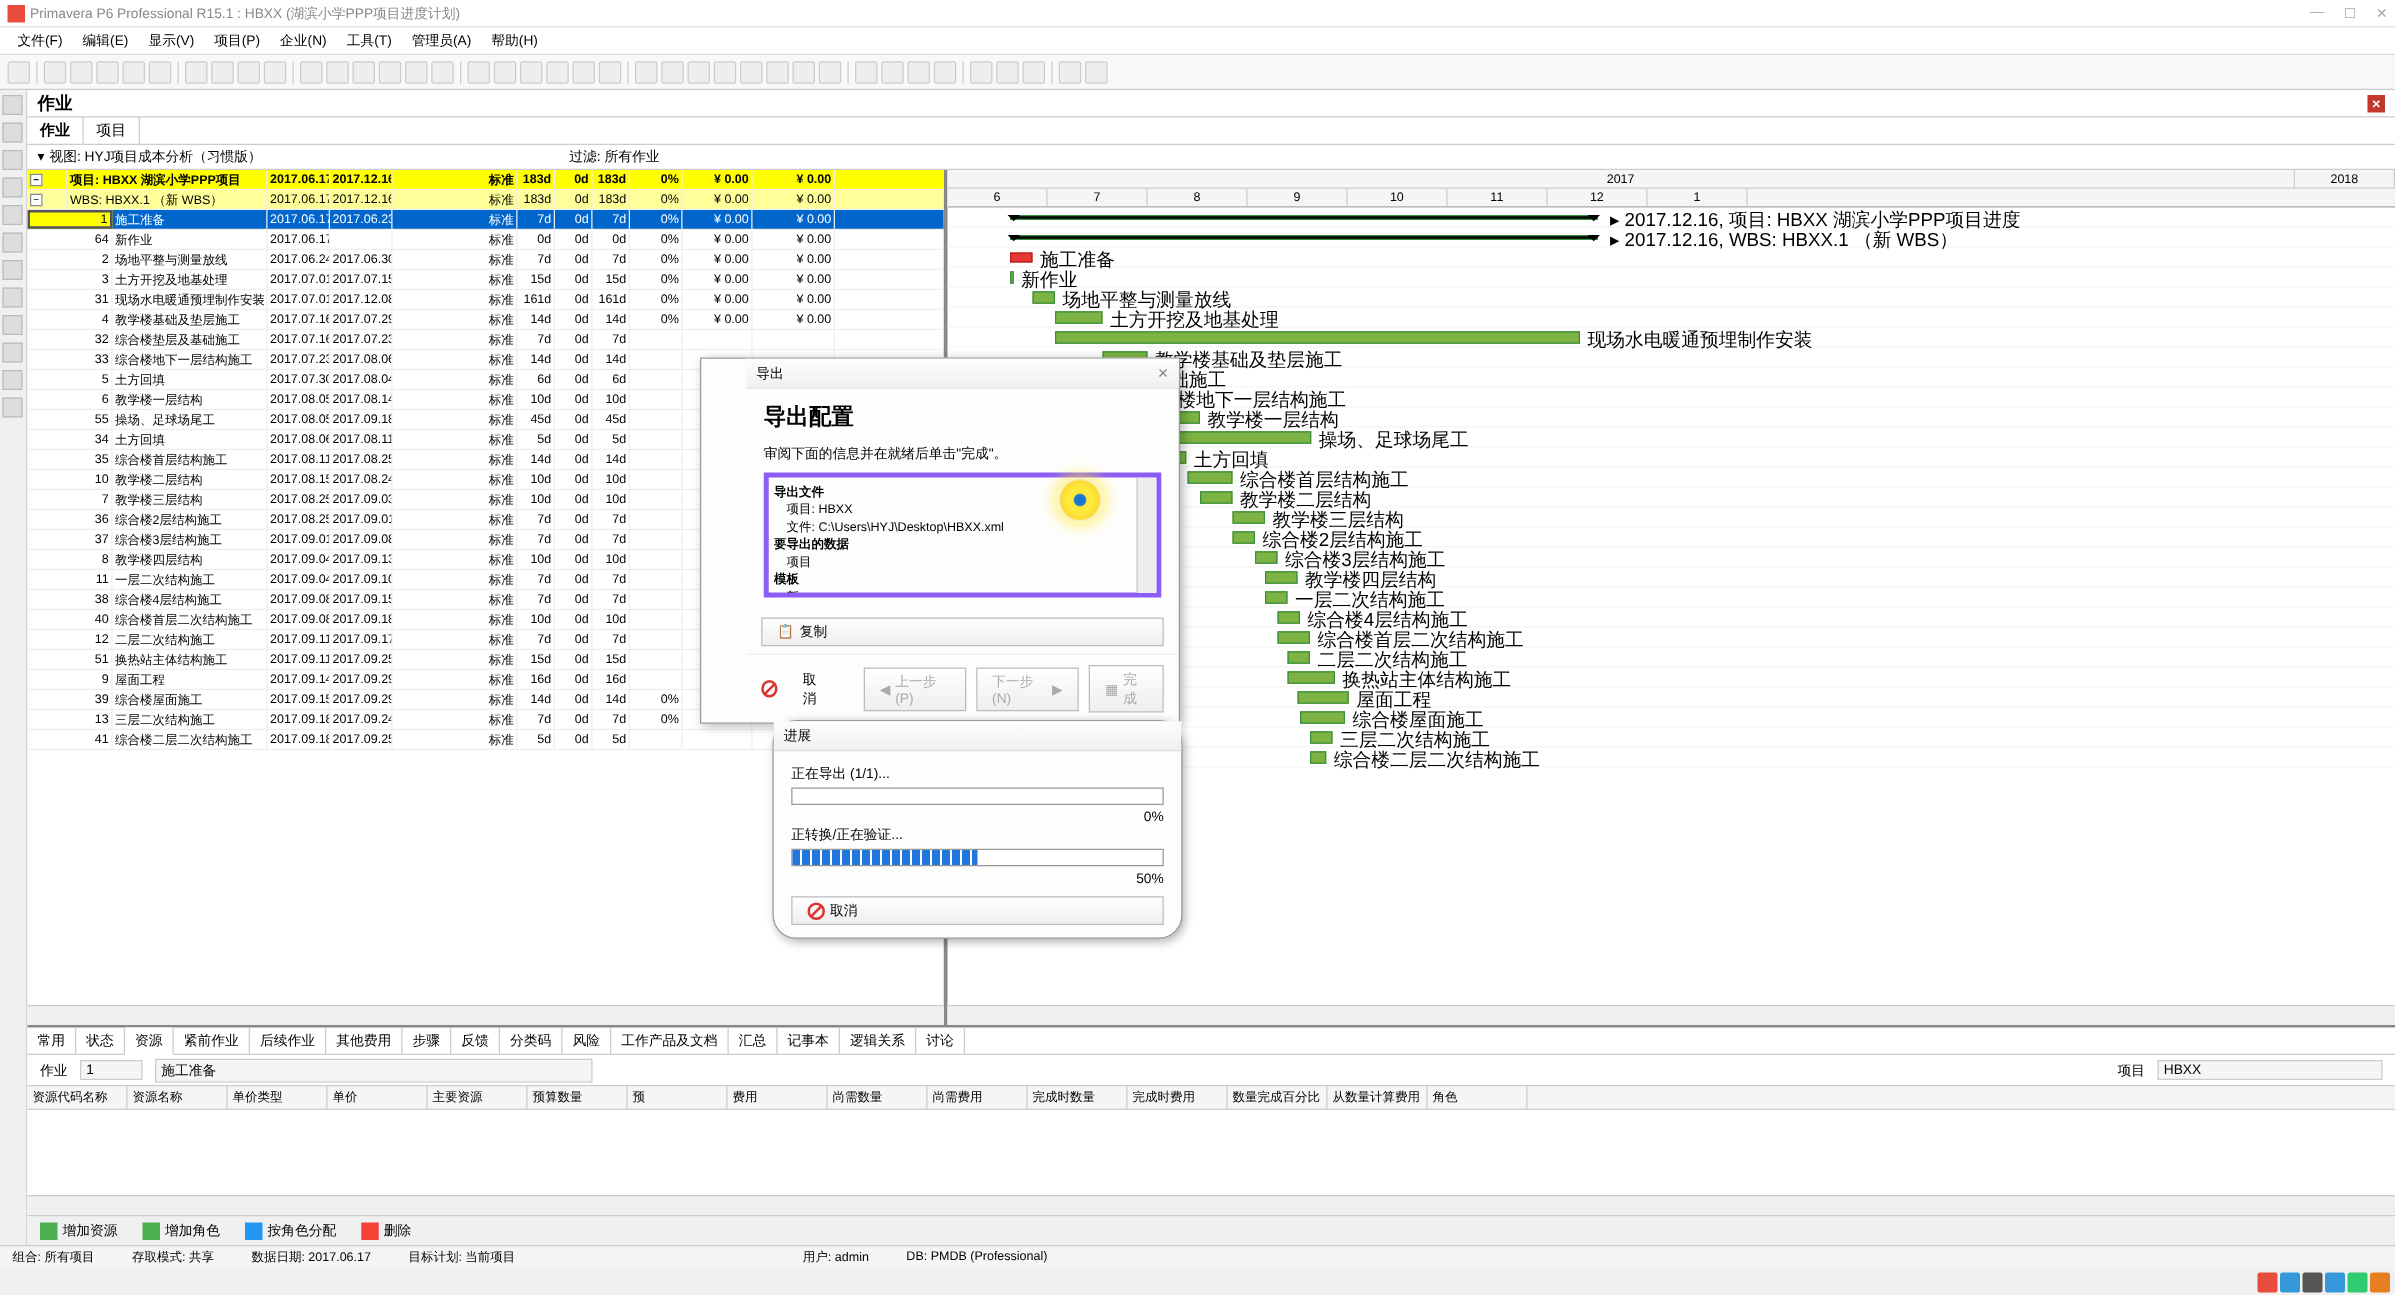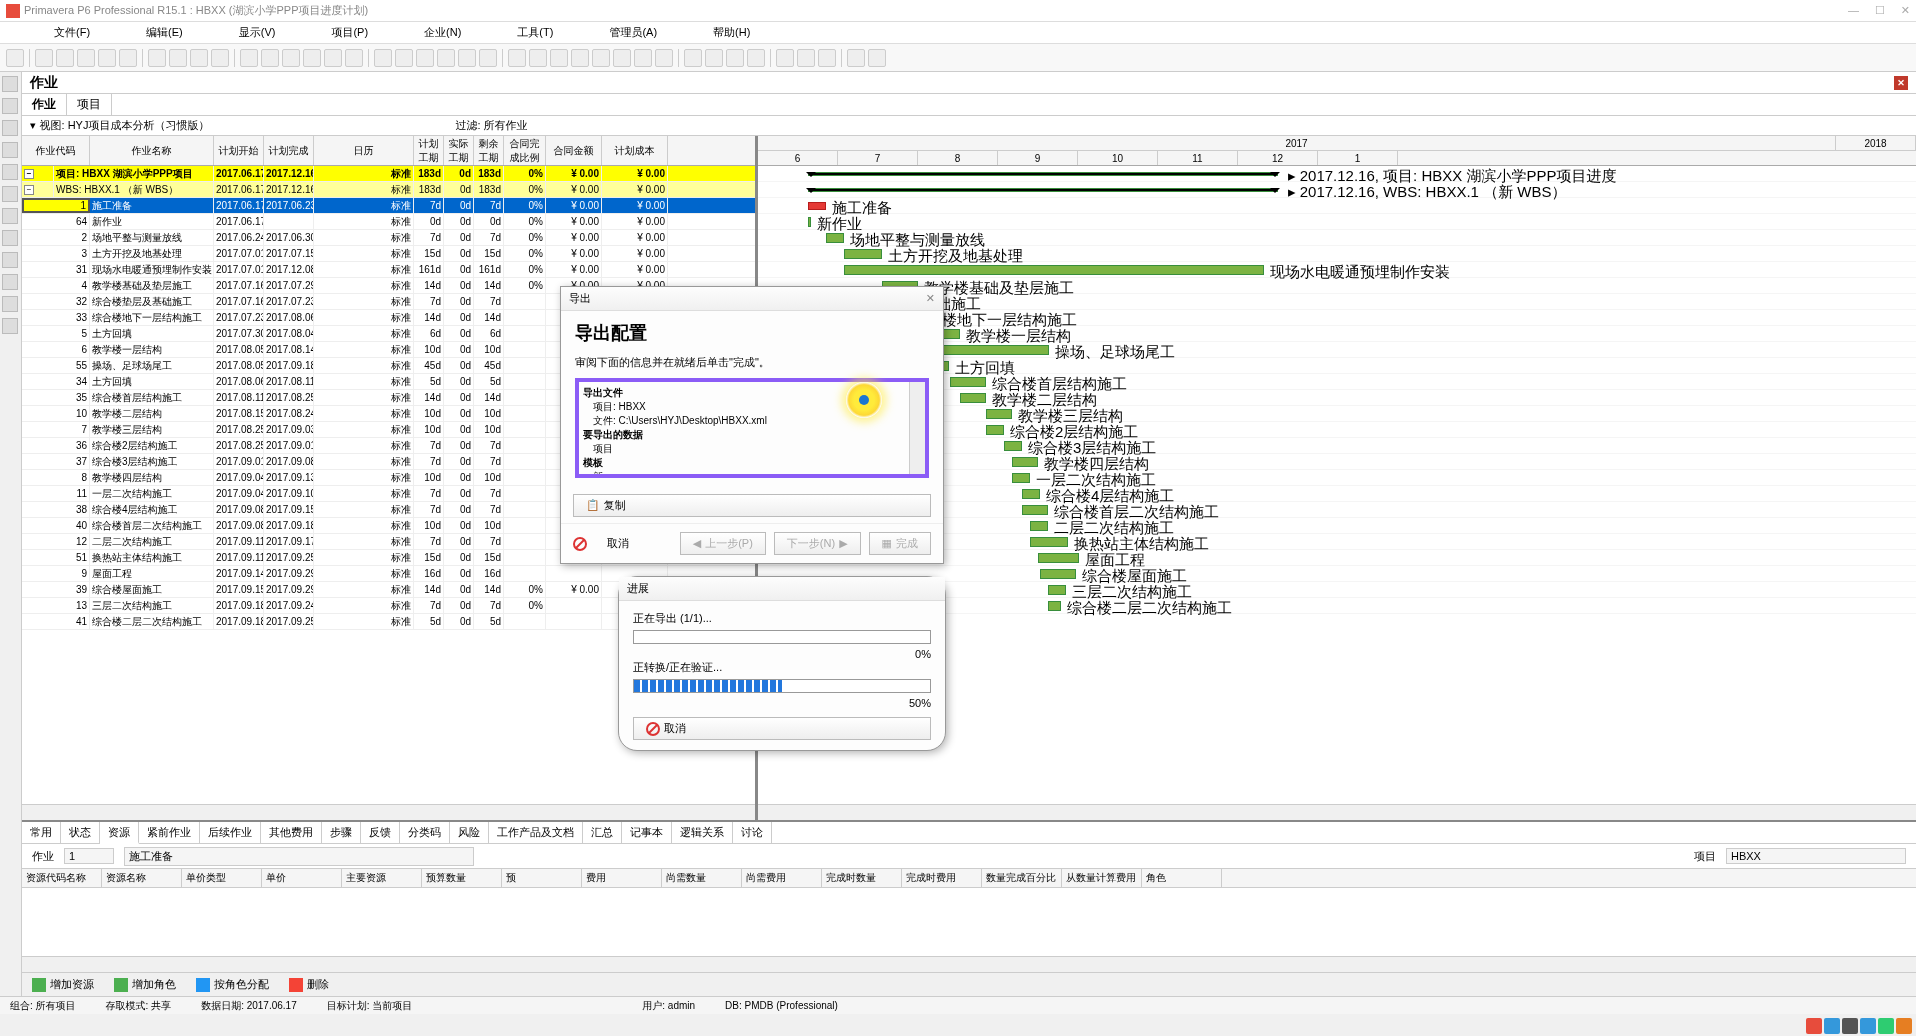"文件(F)" .menubar span { margin-left: 40px -> none }
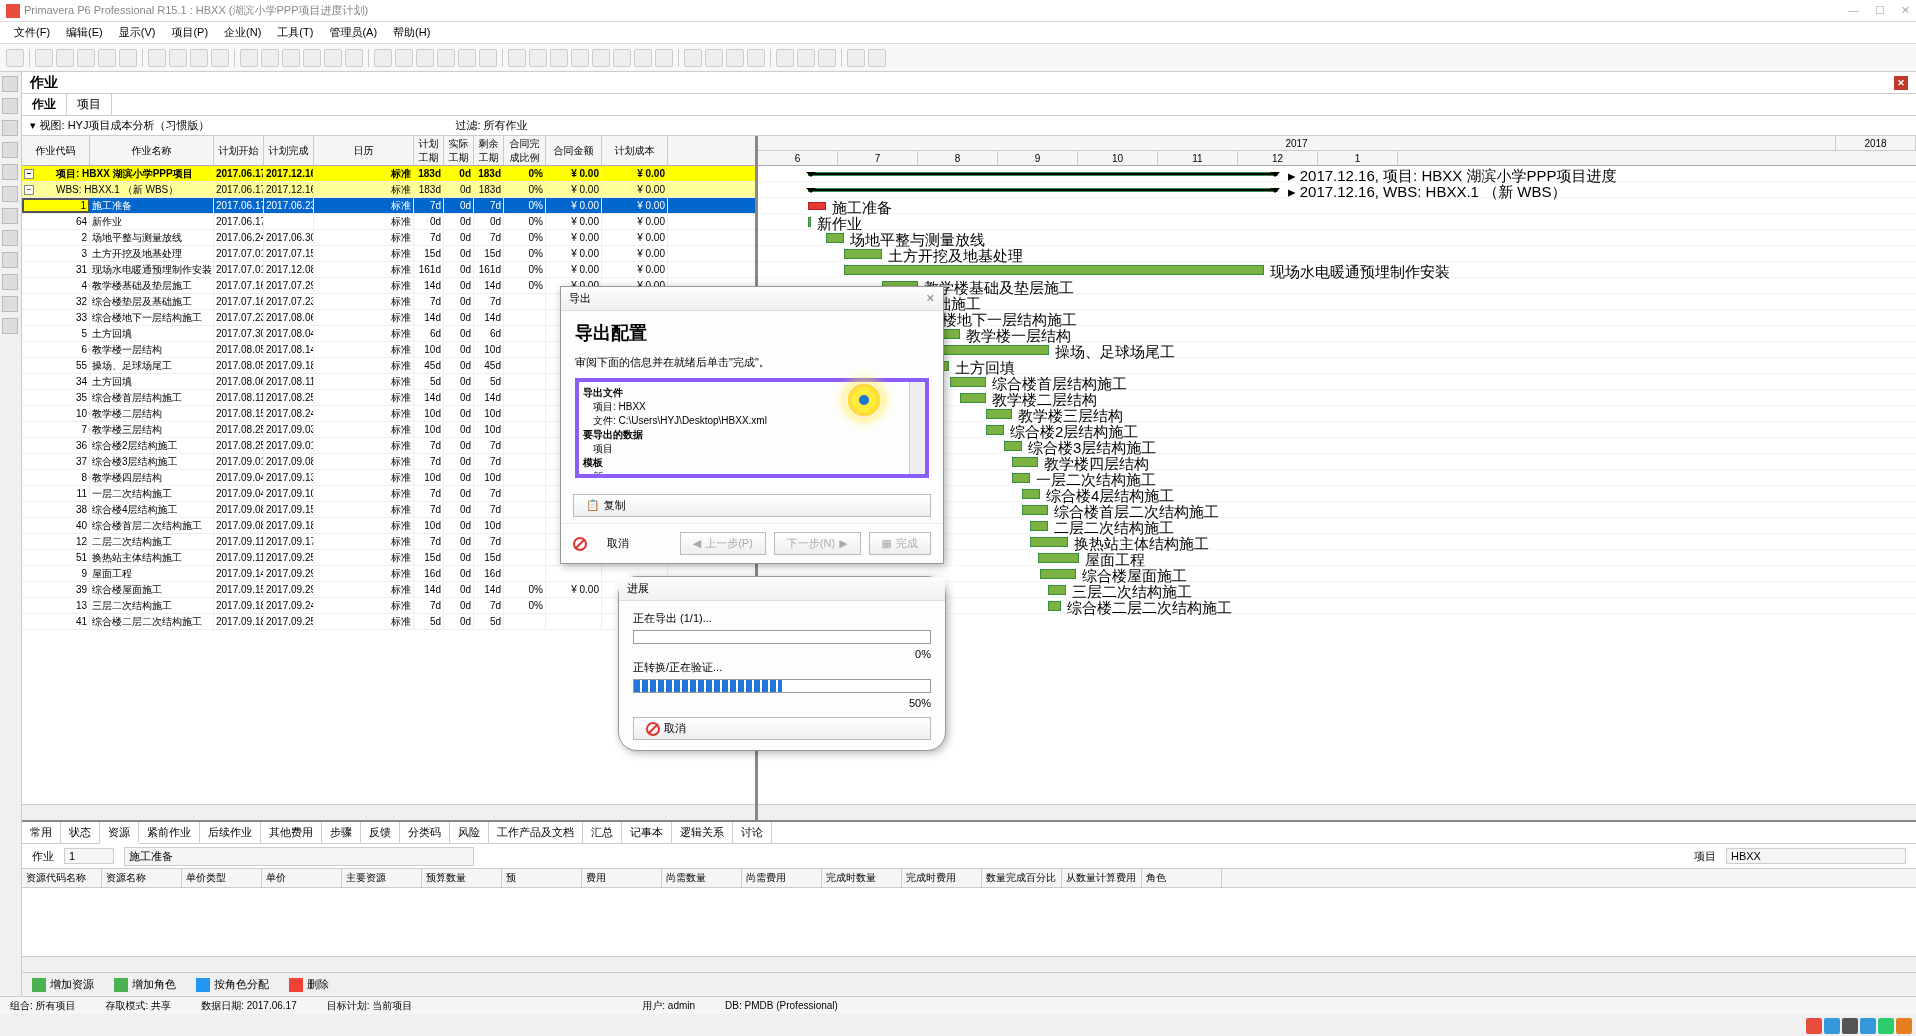"作业代码" div.grid-hdr { html: <div> <div>作业代码</div> <div>作业名称</div> <div>计划开始</div> <div>计划完成</div> <div>日历</div> <div>计划工期</div> <div>实际工期</div> <div>剩余工期</div> <div>合同完成比例</div> <div>合同金额</div> <div>计划成本</div> </div> -> none }
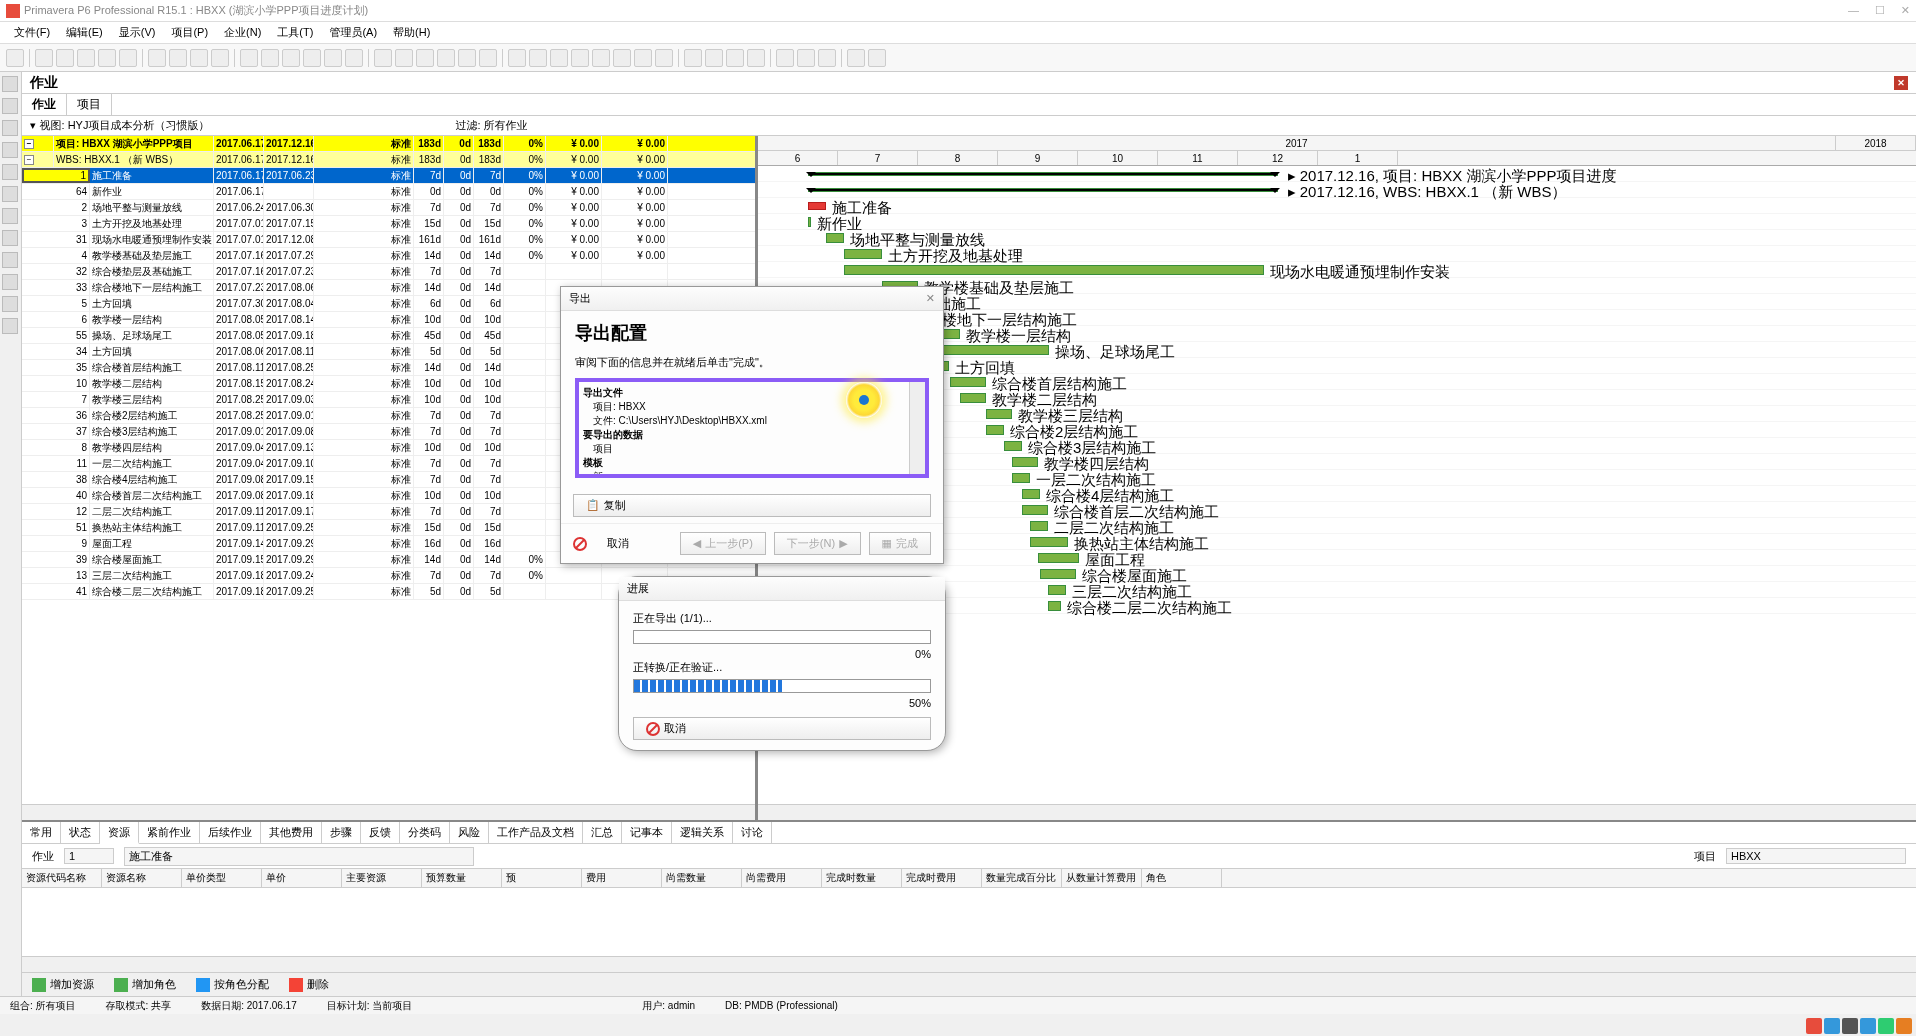"导出" .dlg-export { padding-left: none -> 36px }
